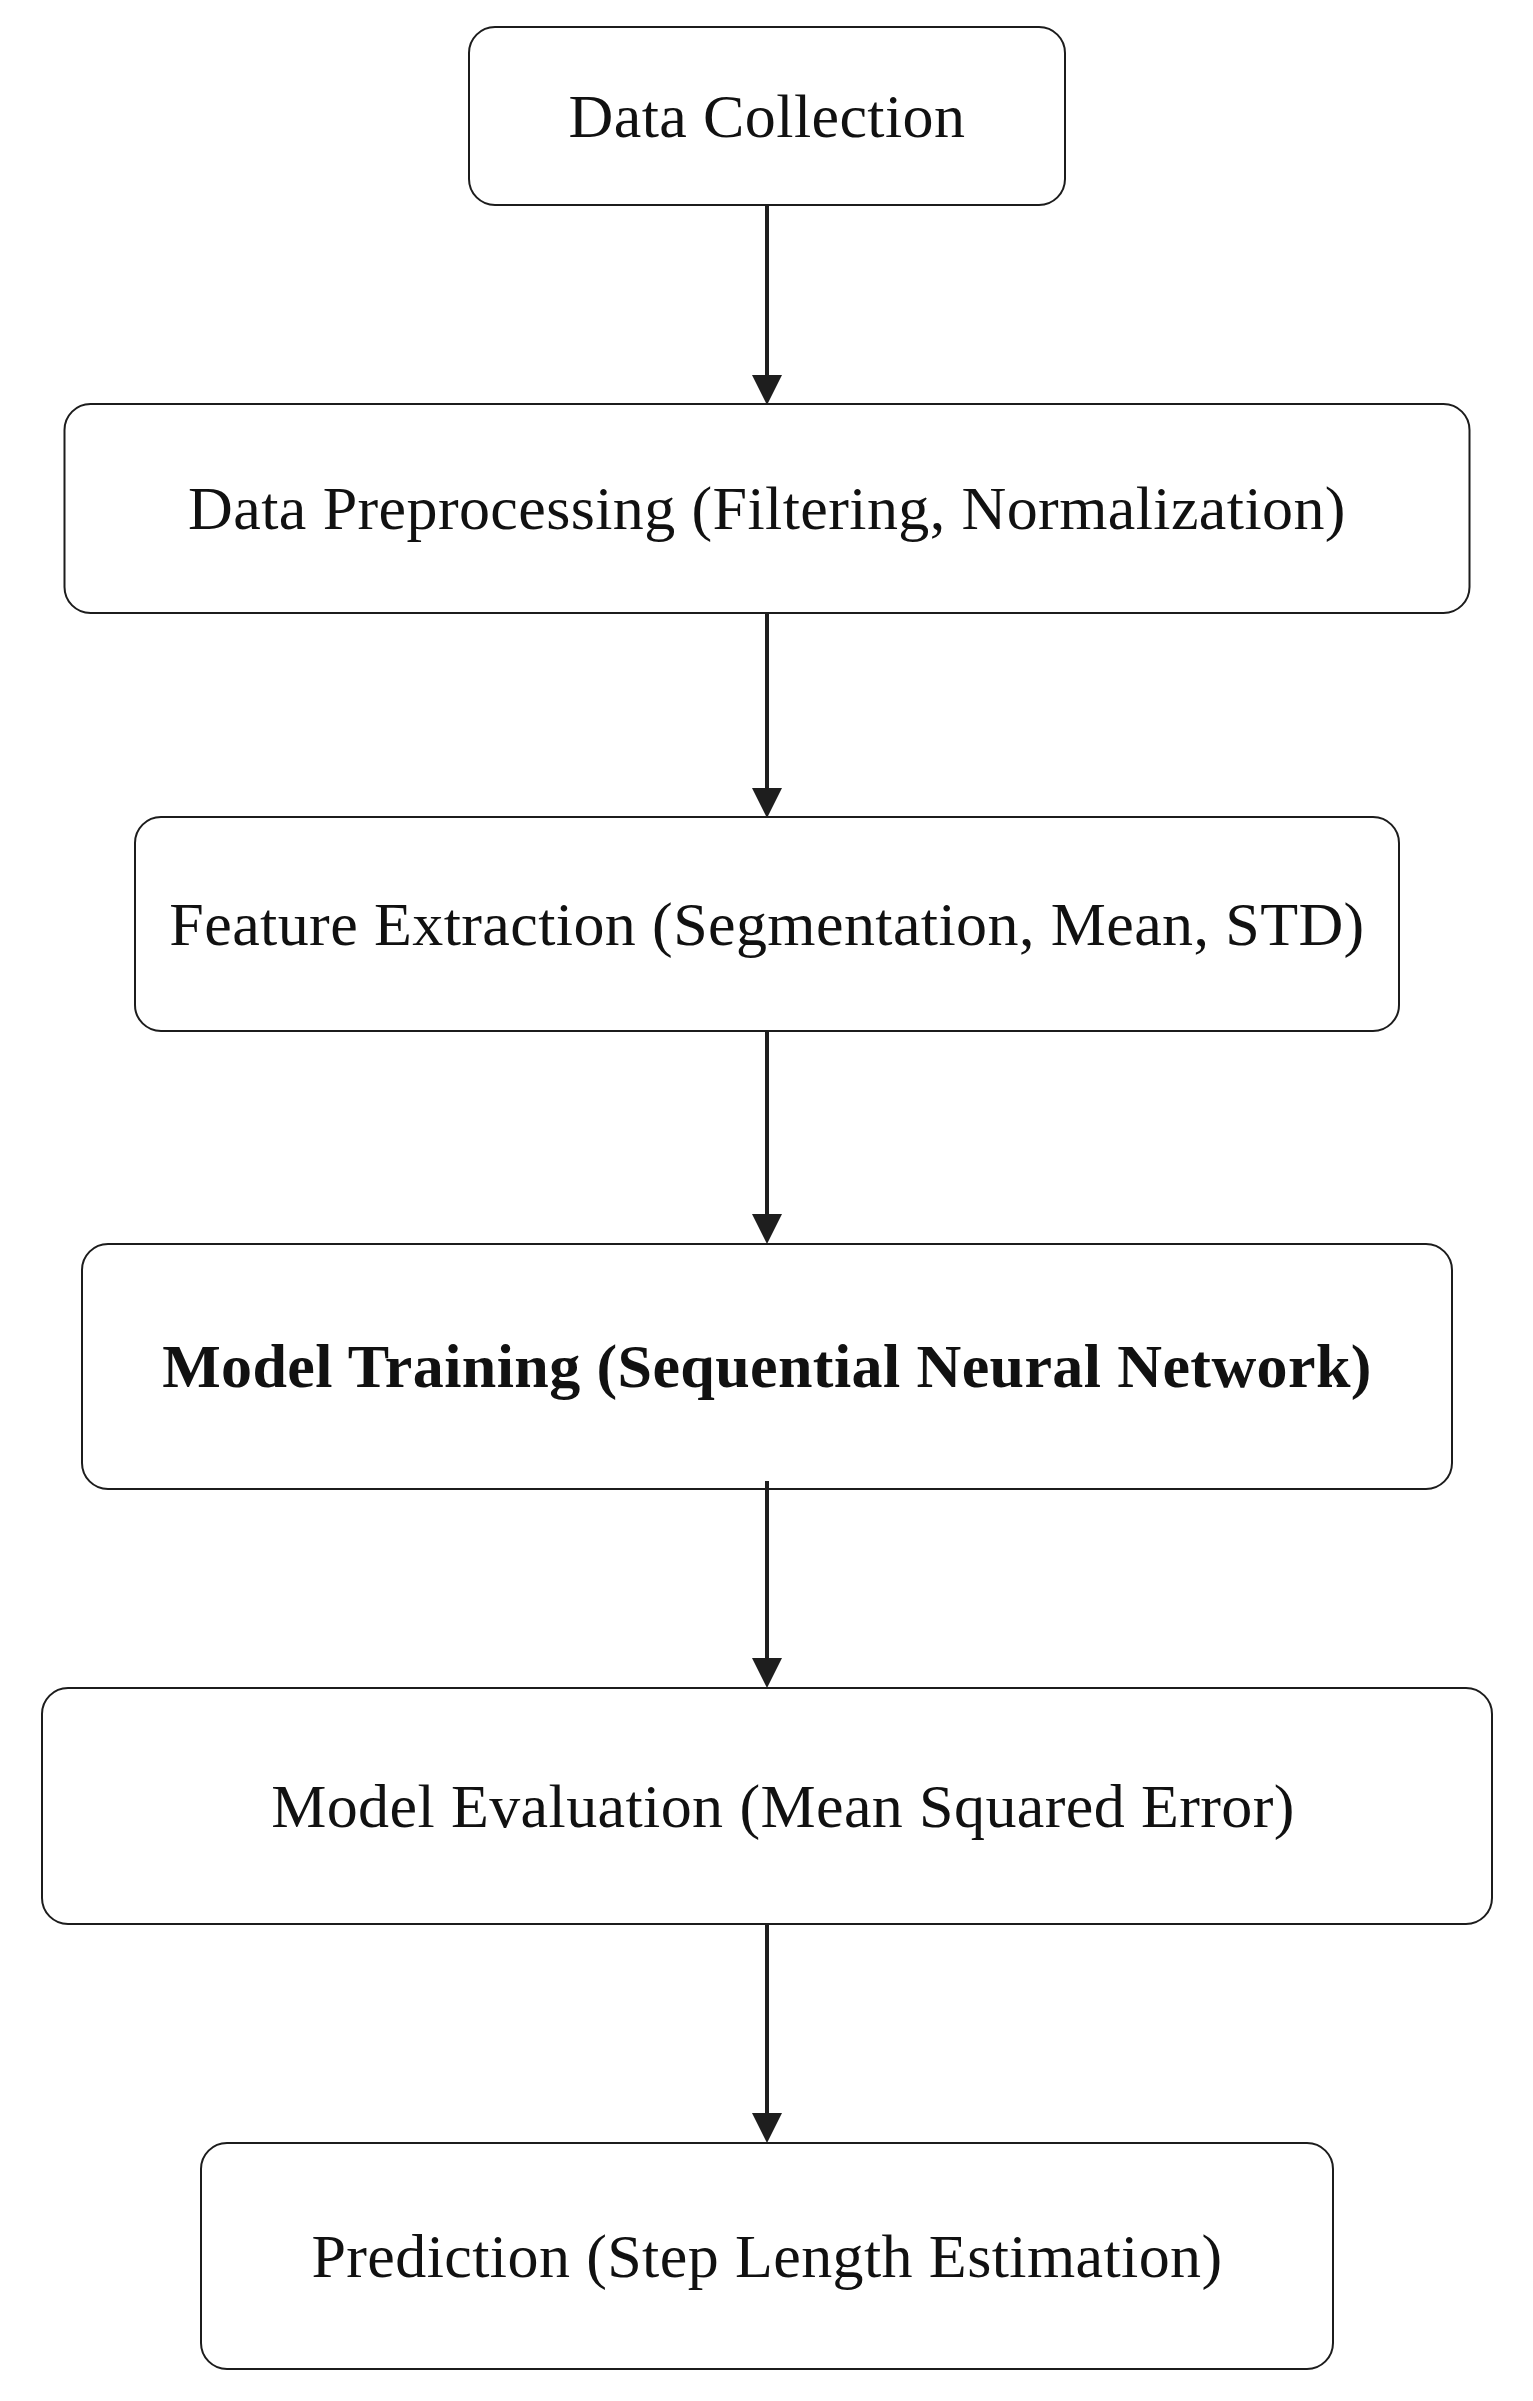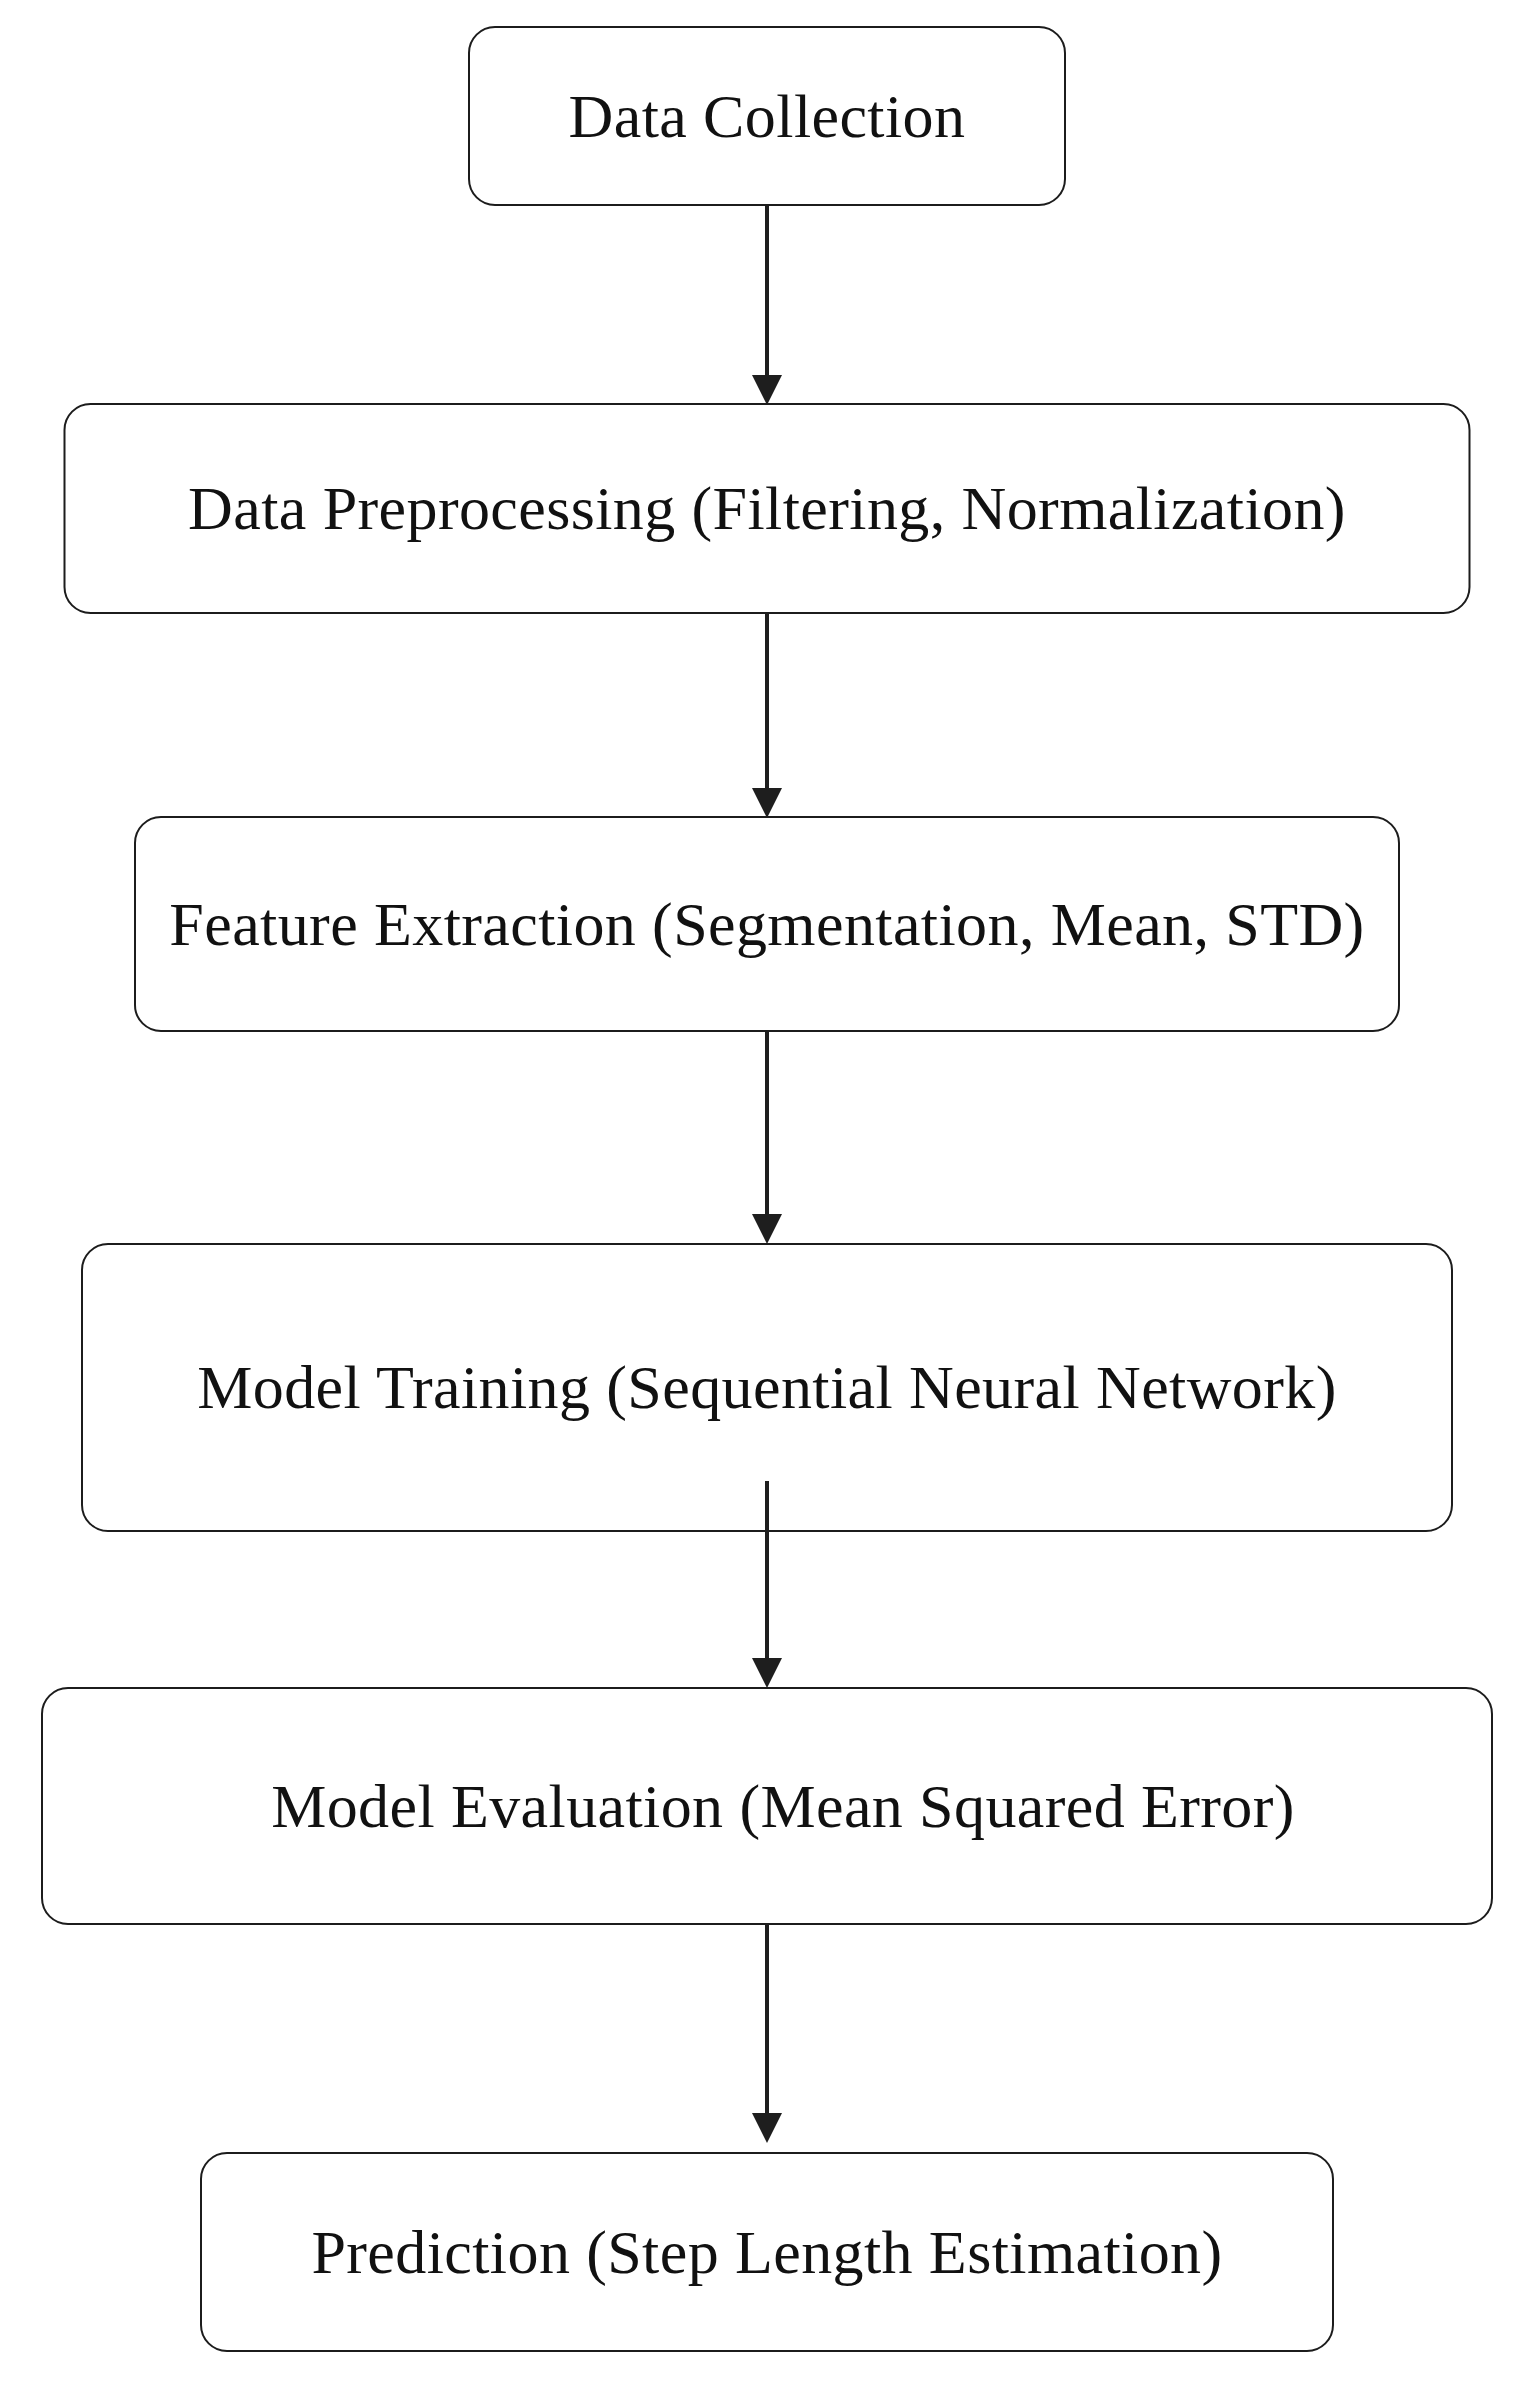"Model Training (Sequential Neural" .node-4 { font-weight: none -> bold; height: 289px -> 247px }
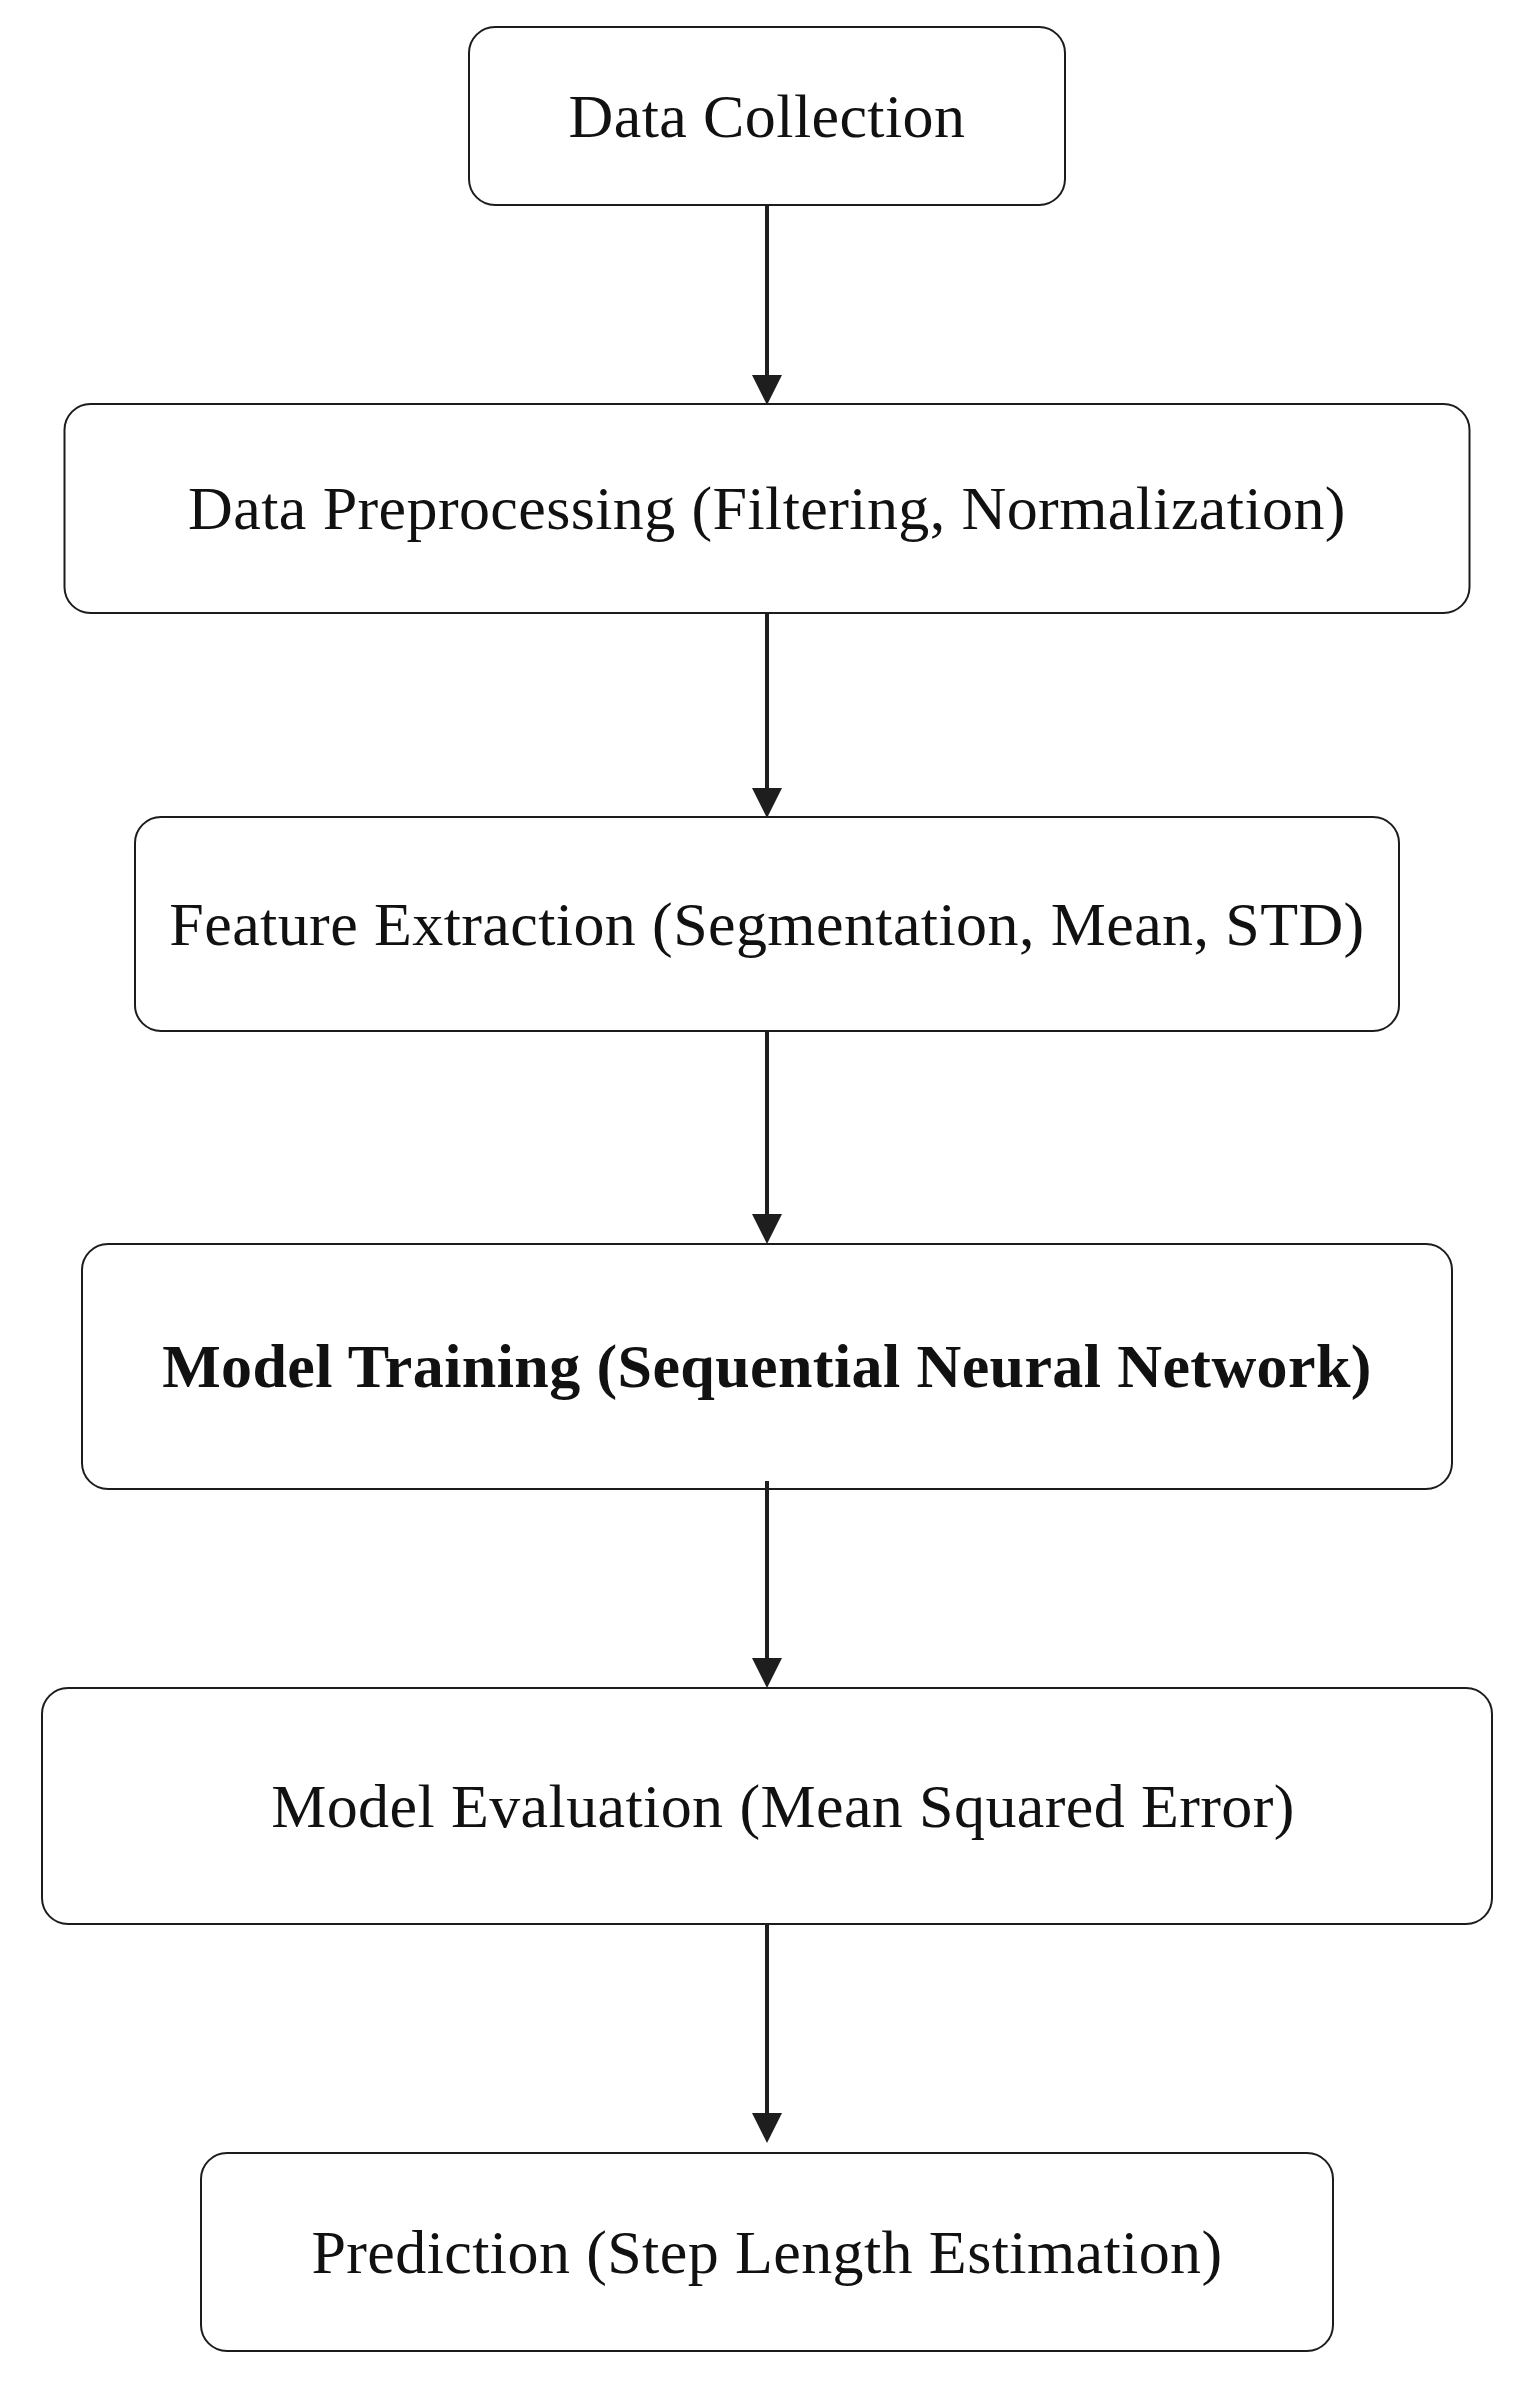"Prediction (Step Length Estimation)" .node-6 { height: 200px -> 228px; margin-top: 10px -> none }
